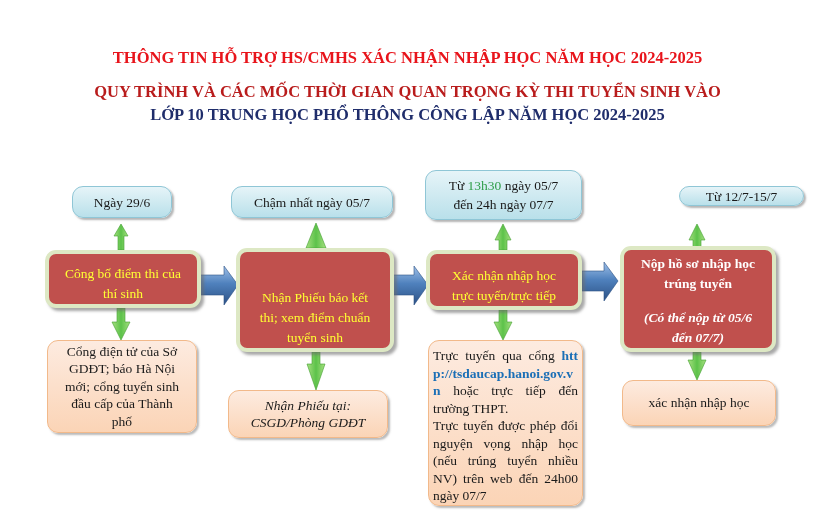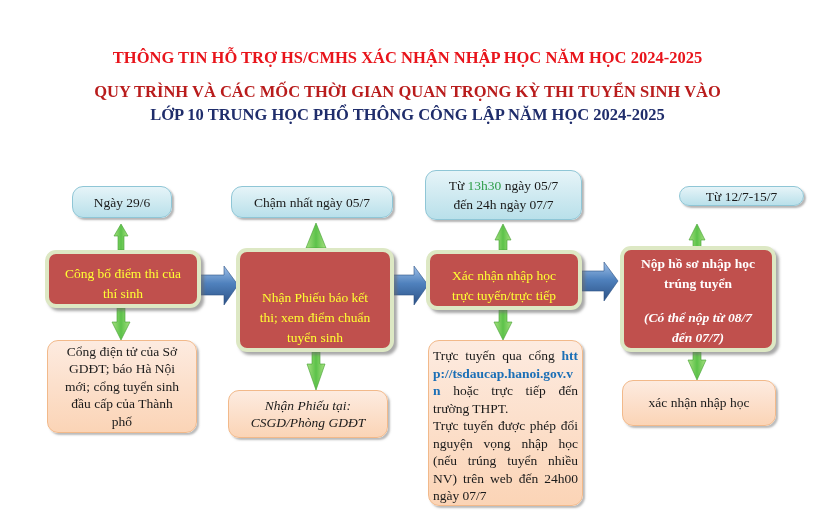"(Có thể nộp từ 08/7" div.it { text: 08/7 -> 05/6 }
